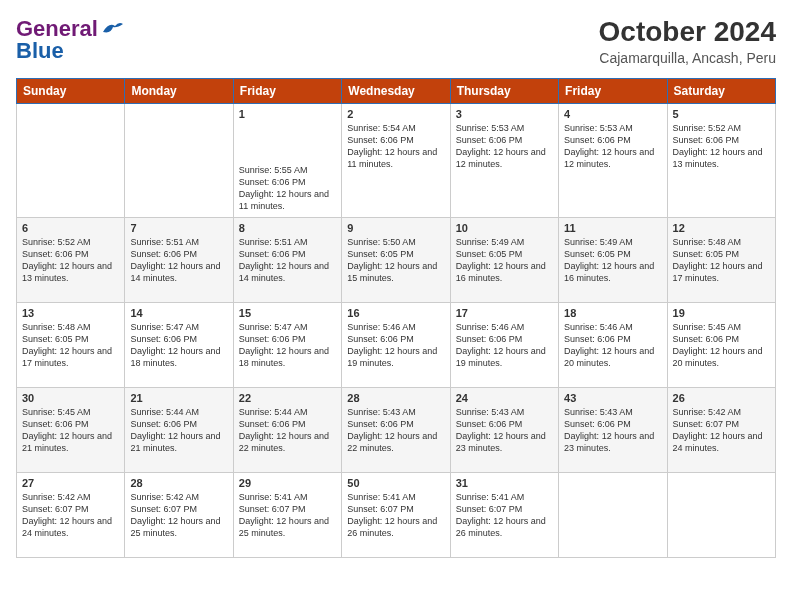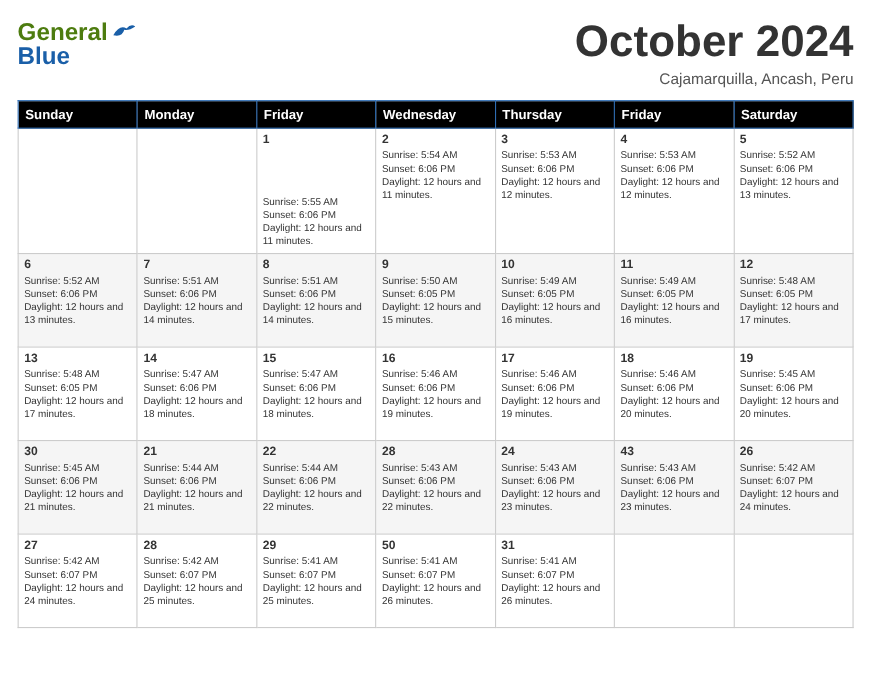"General" span { color: #4d7c0f -> #701a75 }
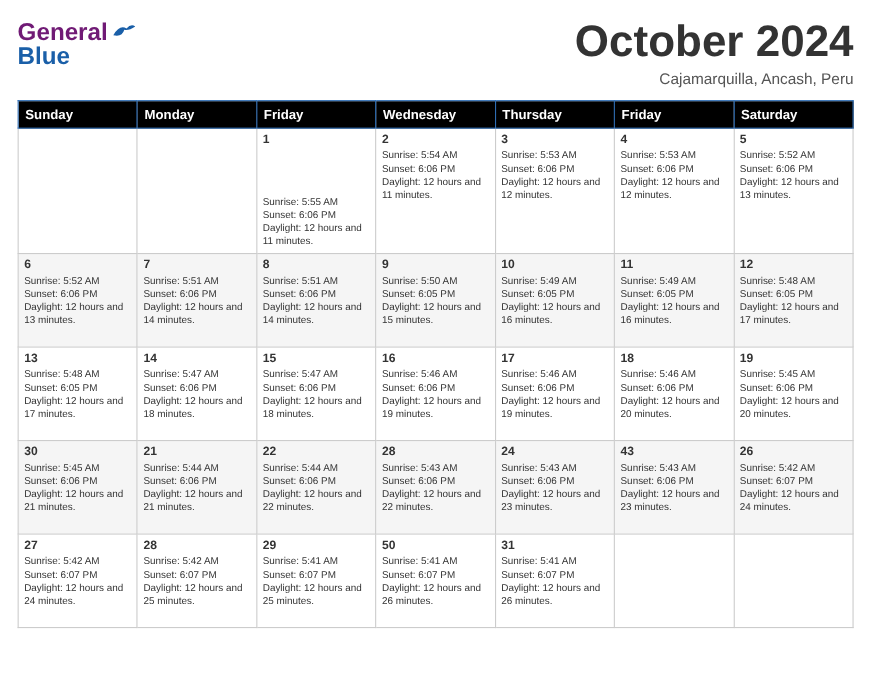"October 2024" .month-title { font-size: 40px -> 28px }
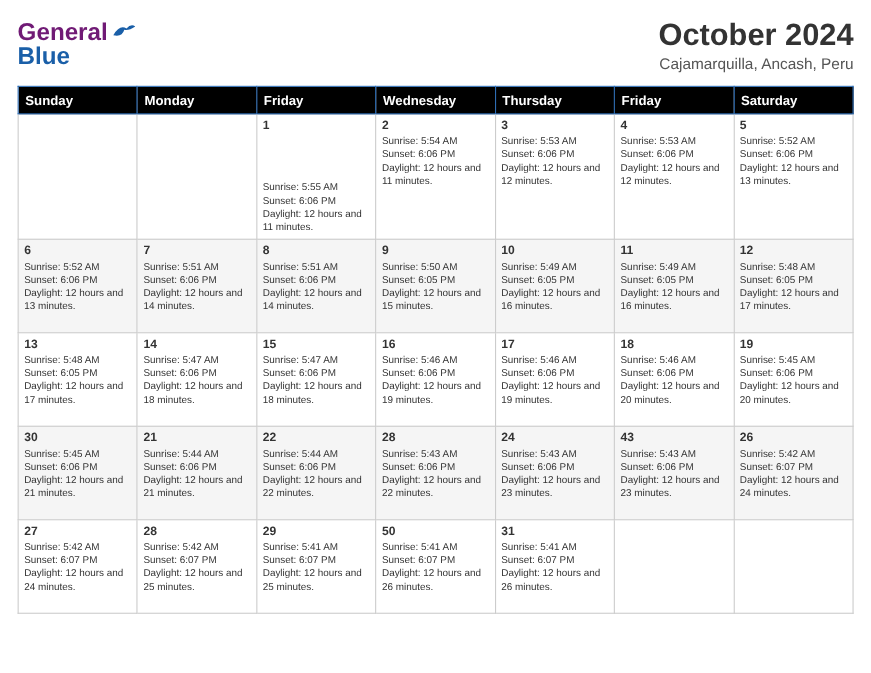"Sunday" thead tr th { background-color: #000000 -> #c2410c }
